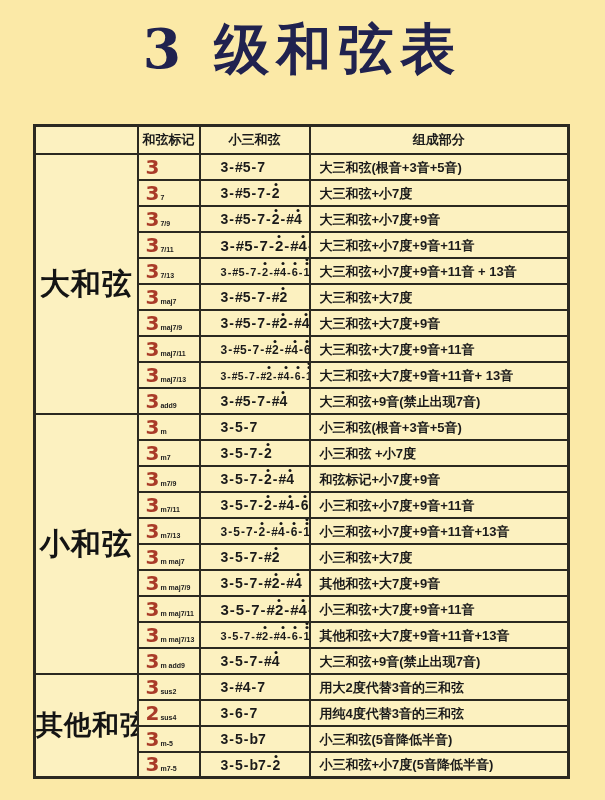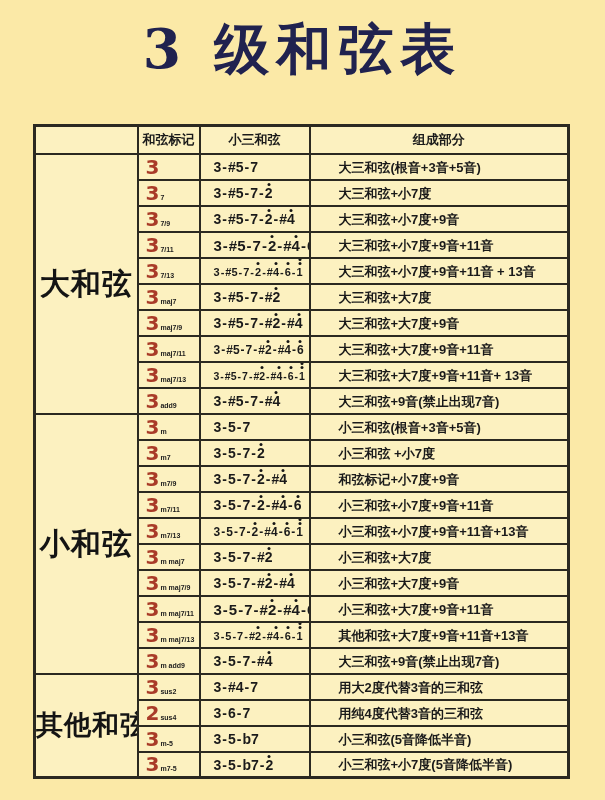"3-#5-7" .notes-line { padding-left: 13px -> 20px }
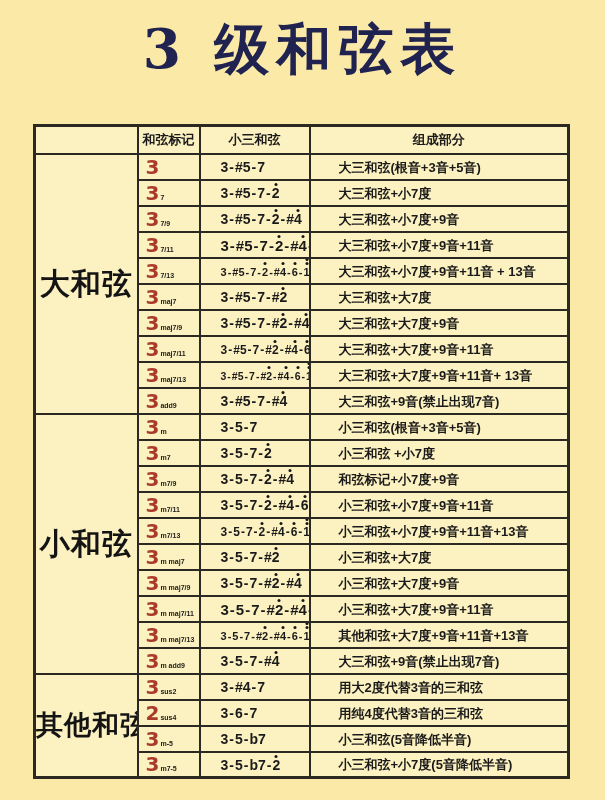"大三和弦(根音+3音+5音)" .comp-text { padding-left: 28px -> 9px }
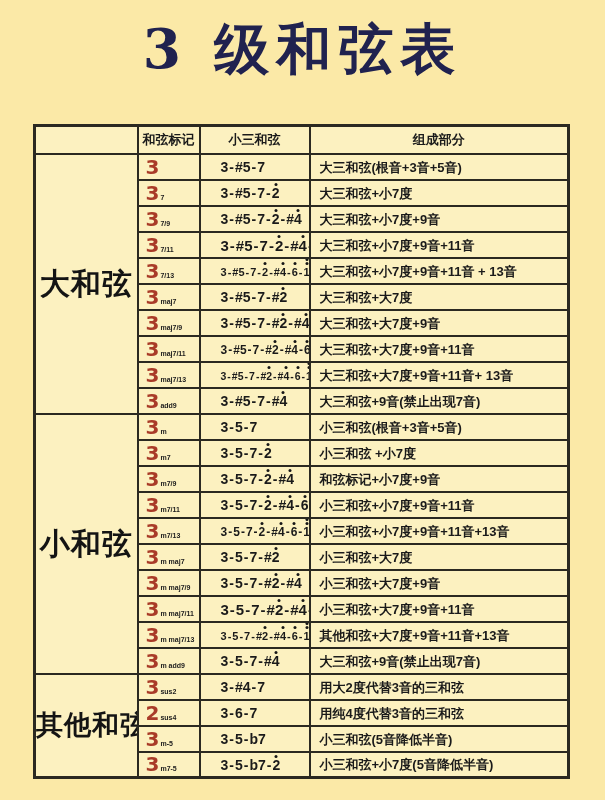"小三和弦+大7度+9音" span.comp-text { text: 小三 -> 其他 }
